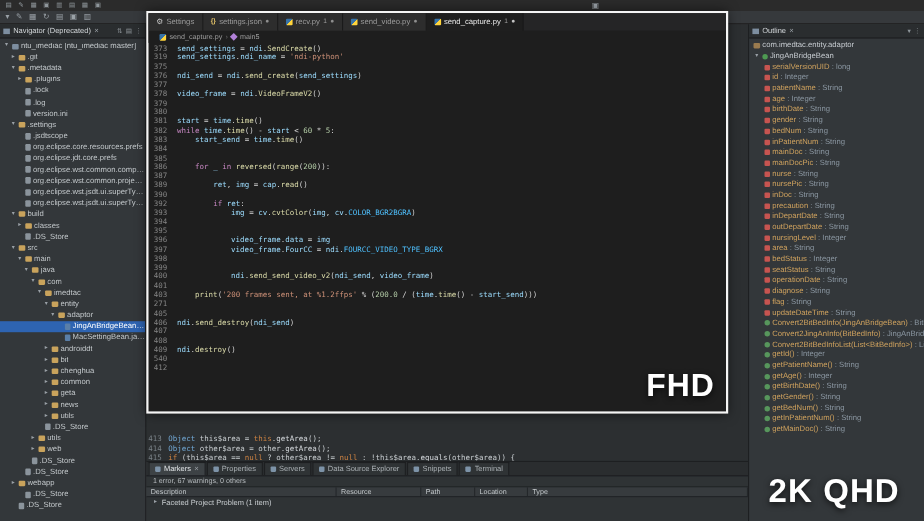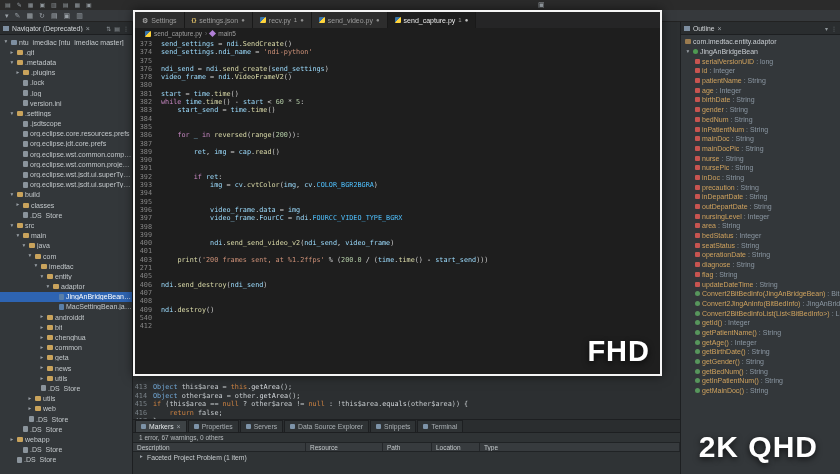"374" span.cnum { text: 374 -> 319 }
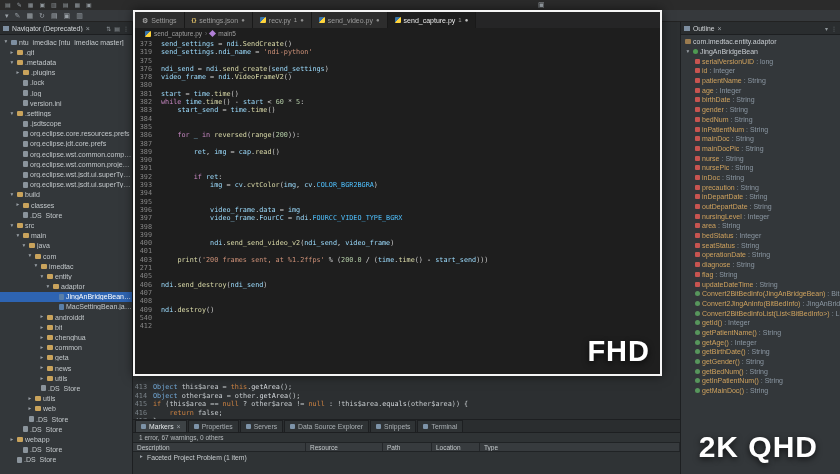"377" div.crow { html: none -> <div><span>377</span><span></span></div> }
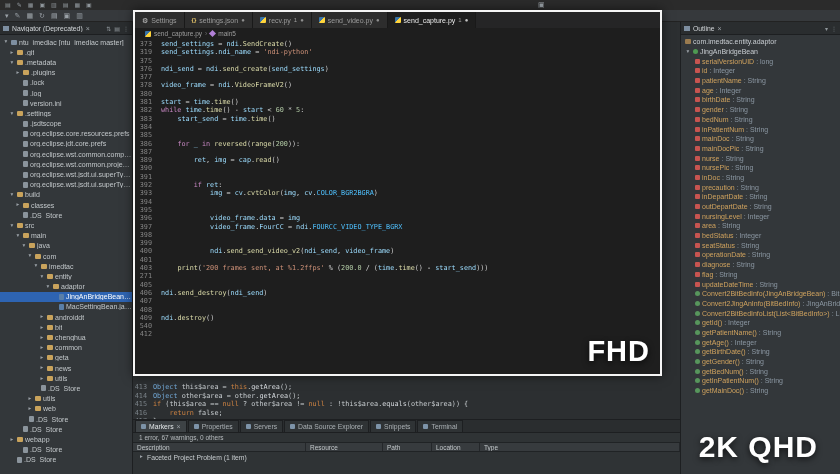"379" div.crow { html: none -> <div><span>379</span><span></span></div> }
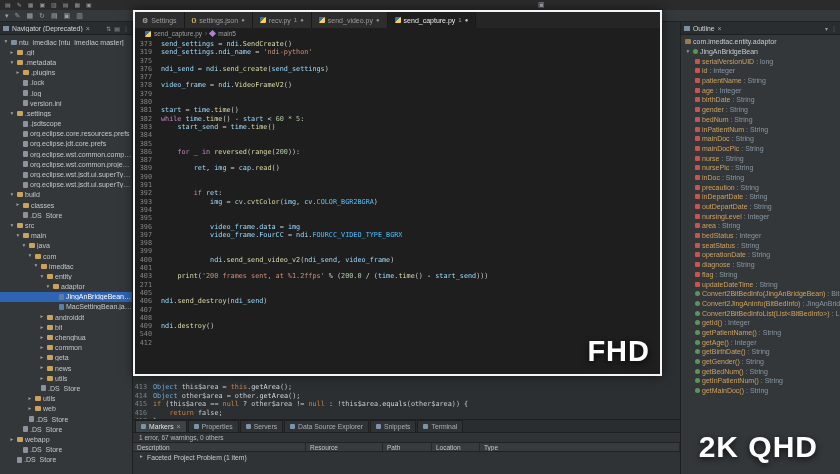"391" div.crow { html: <div><span>391</span><span></span></div> -> none }
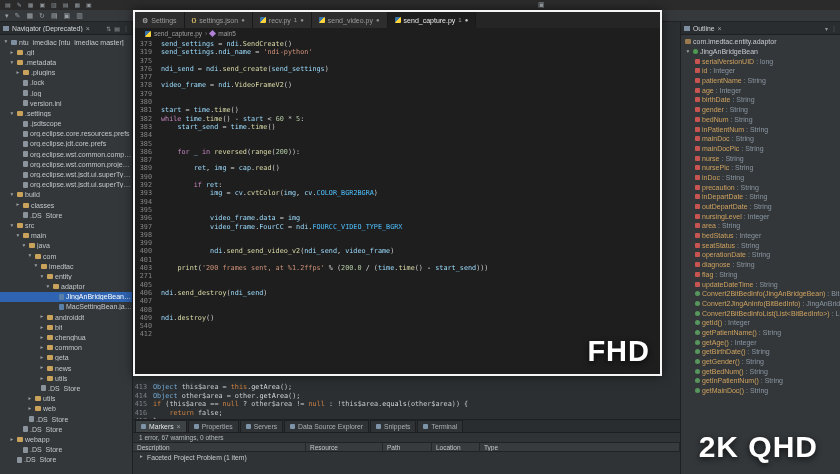"413" #java-strip { padding-top: 8px -> 20px }
